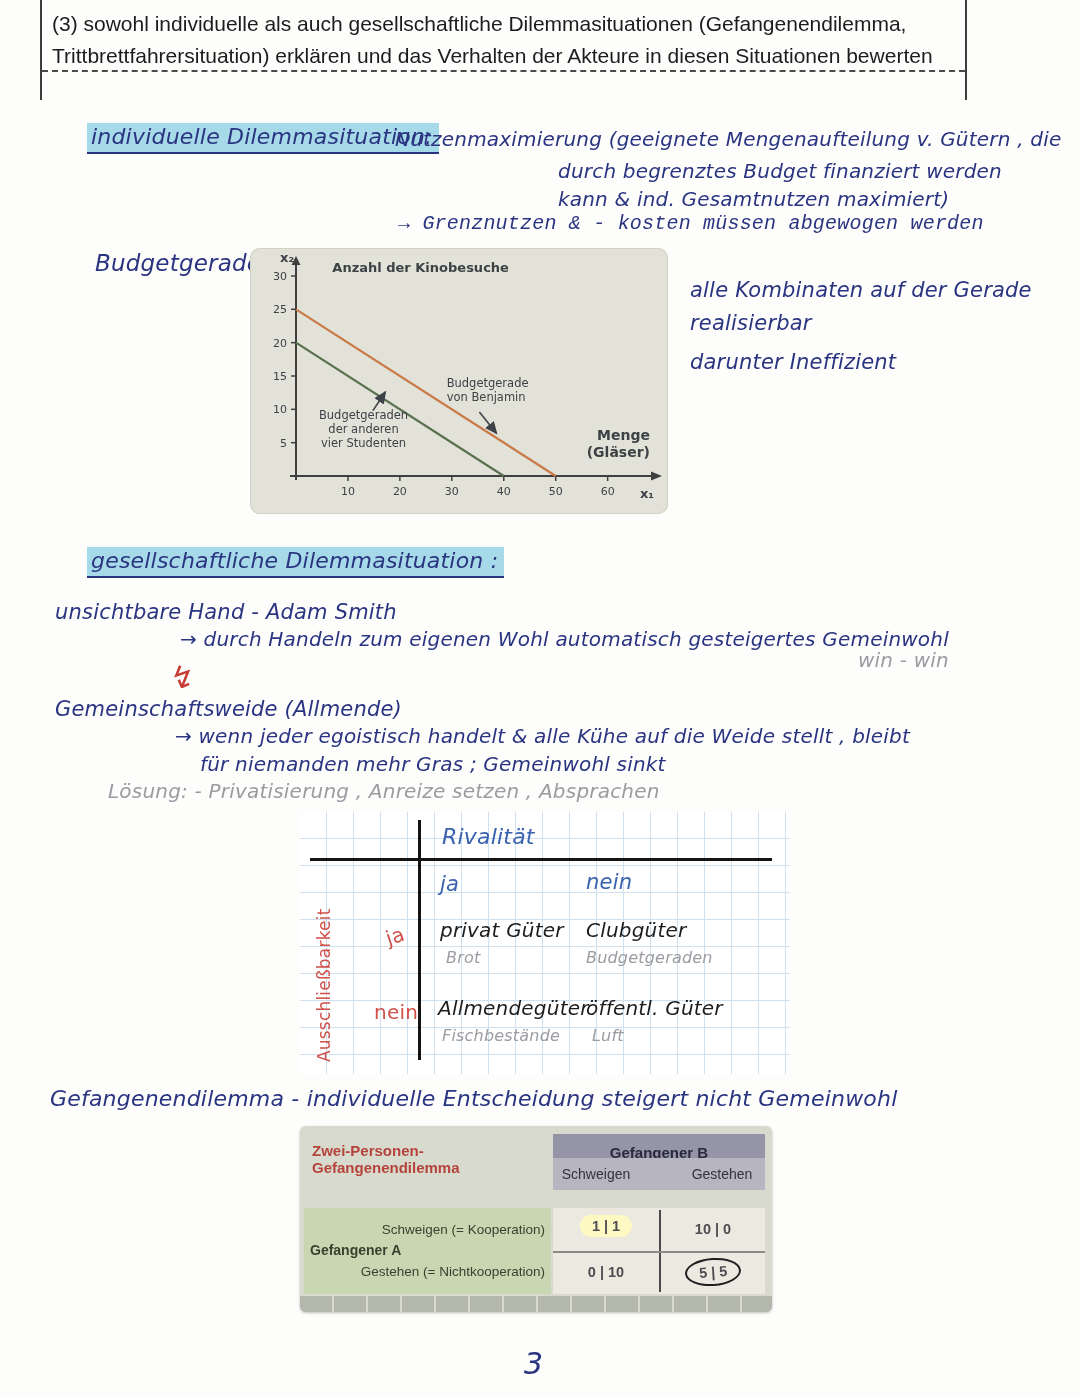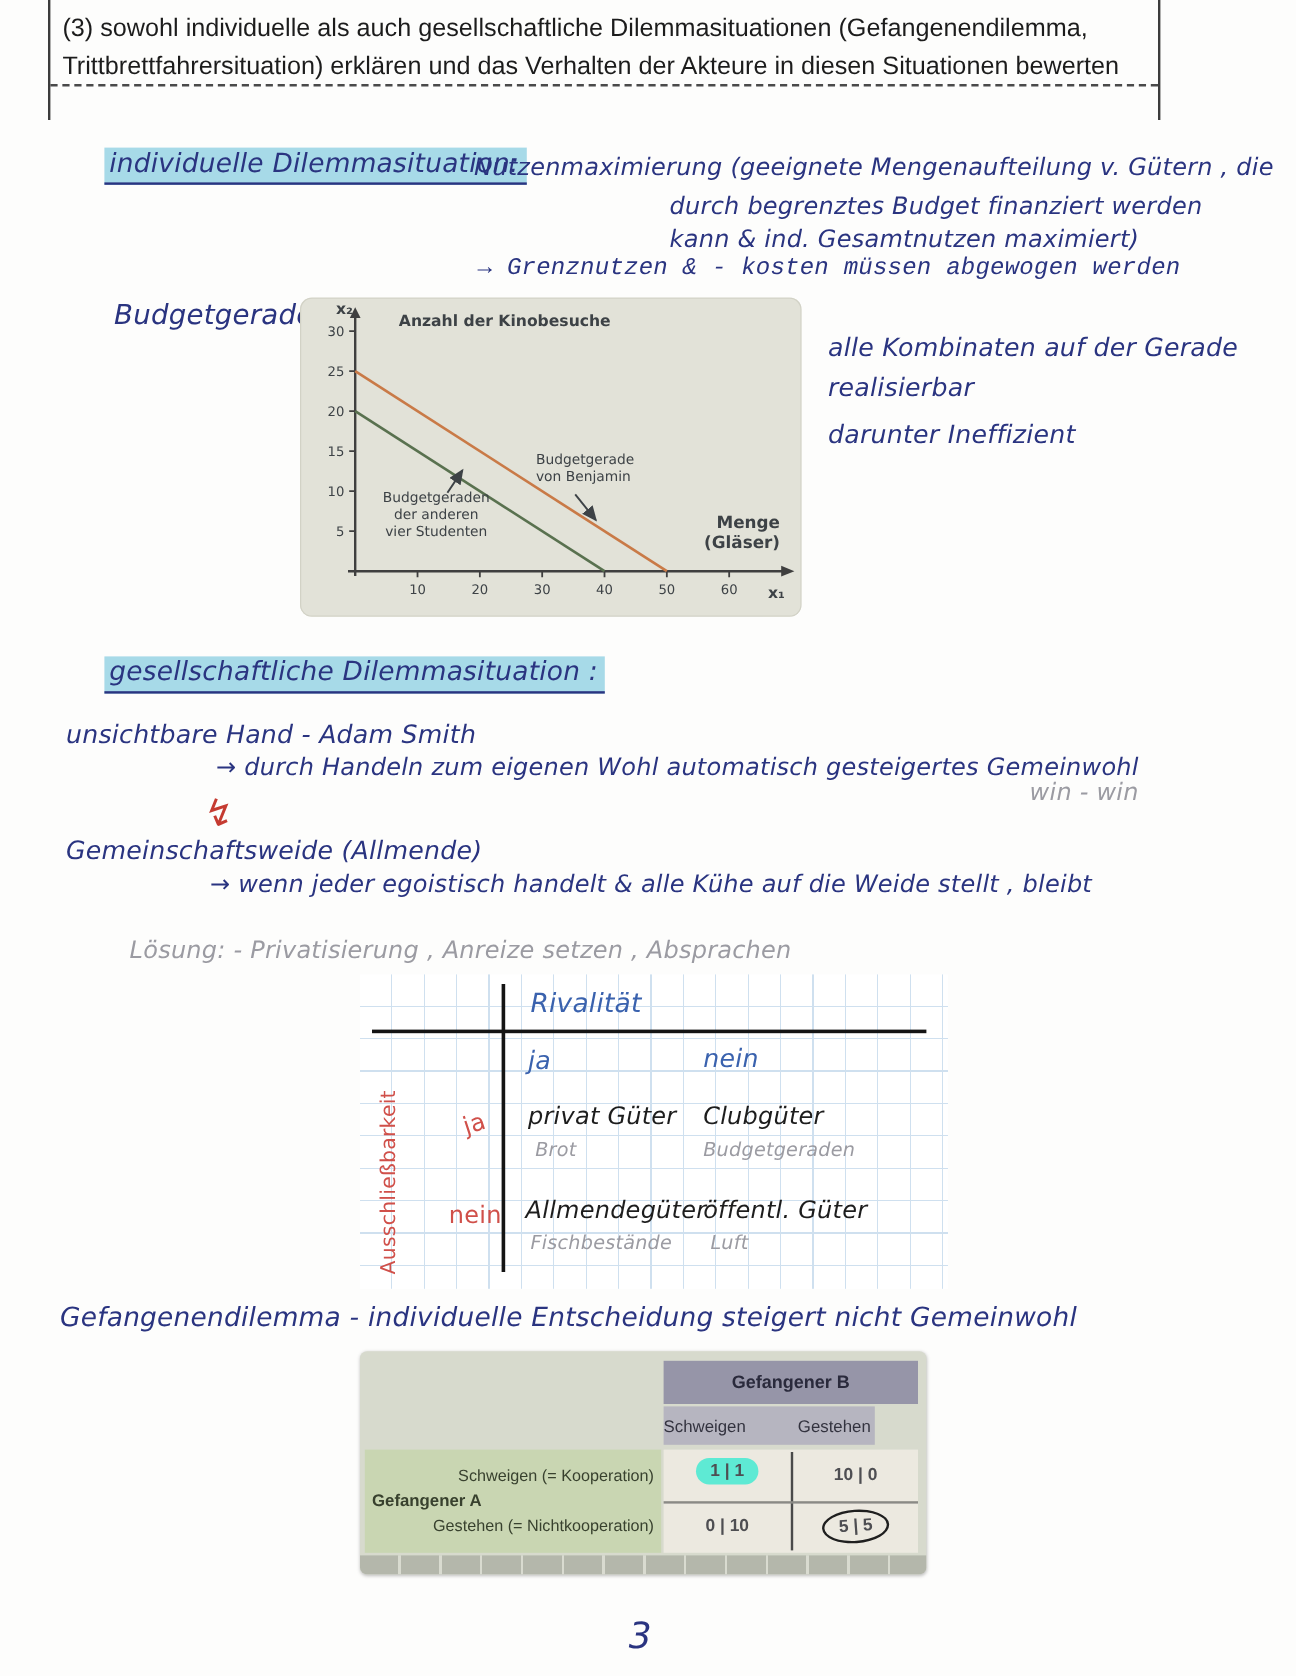"für niemanden mehr Gras ;" div.abs { html: none -> <div>für niemanden mehr Gras ; Gemeinwohl sinkt</div> }
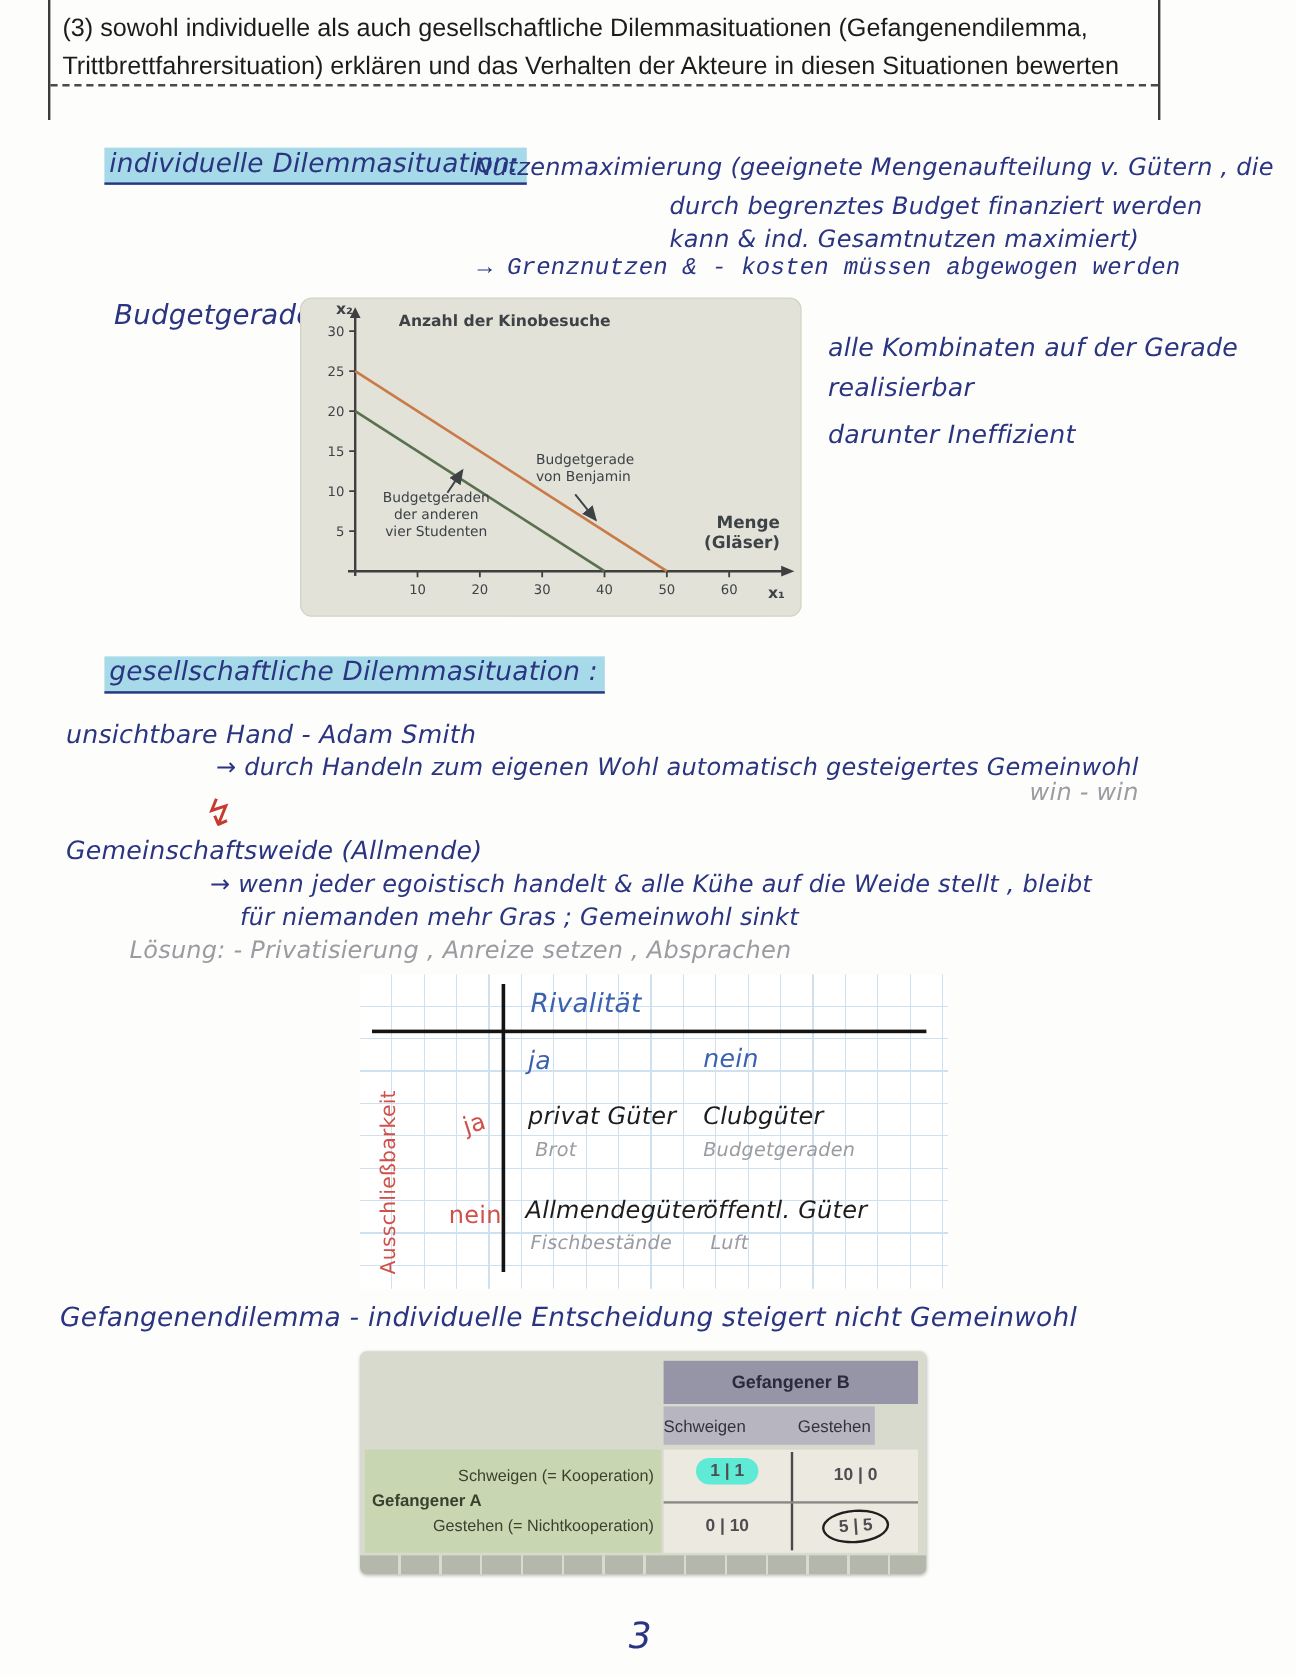"Zwei-Personen-Gefangenendilemma" div.abs { html: none -> <div>Zwei-Personen-Gefangenendilemma</div> }
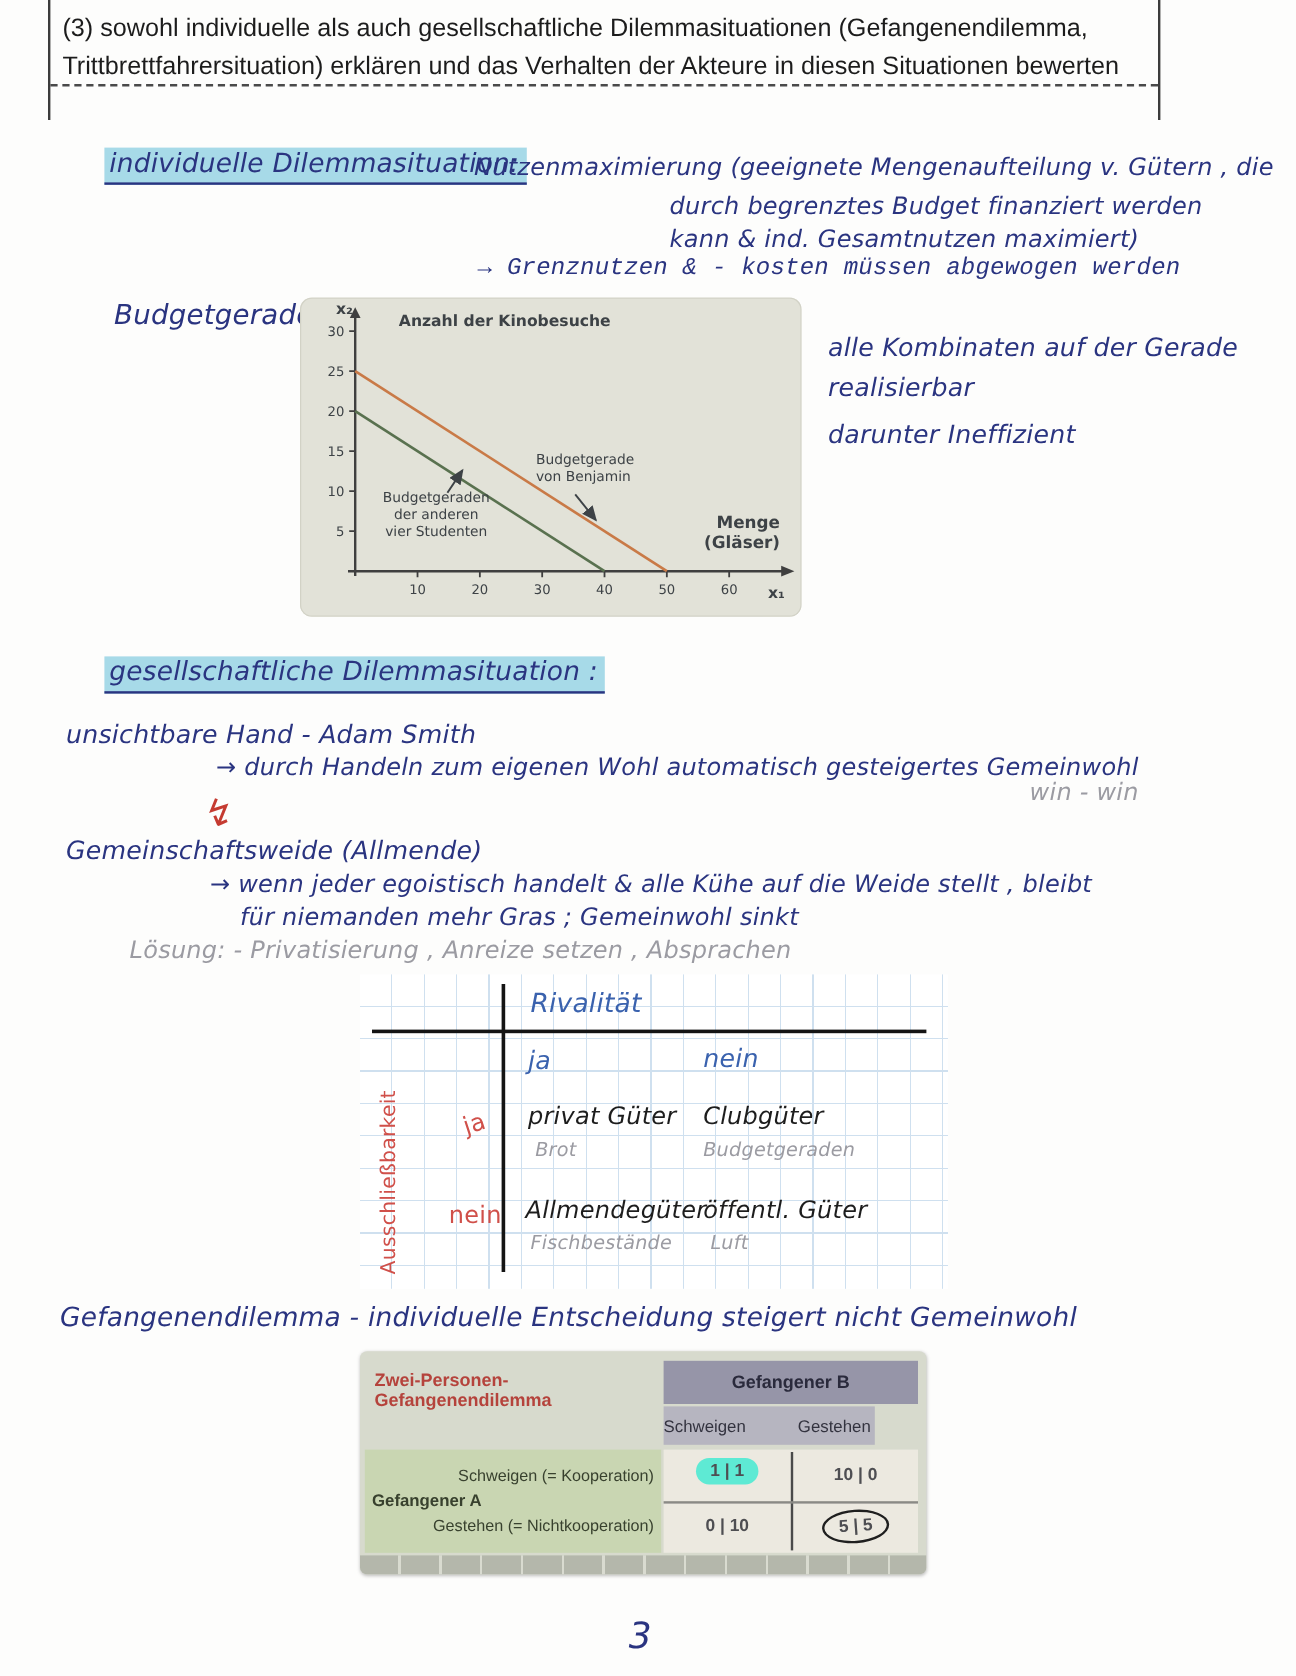"Schweigen" div.abs { top: 46px -> 32px; width: 176px -> 212px }
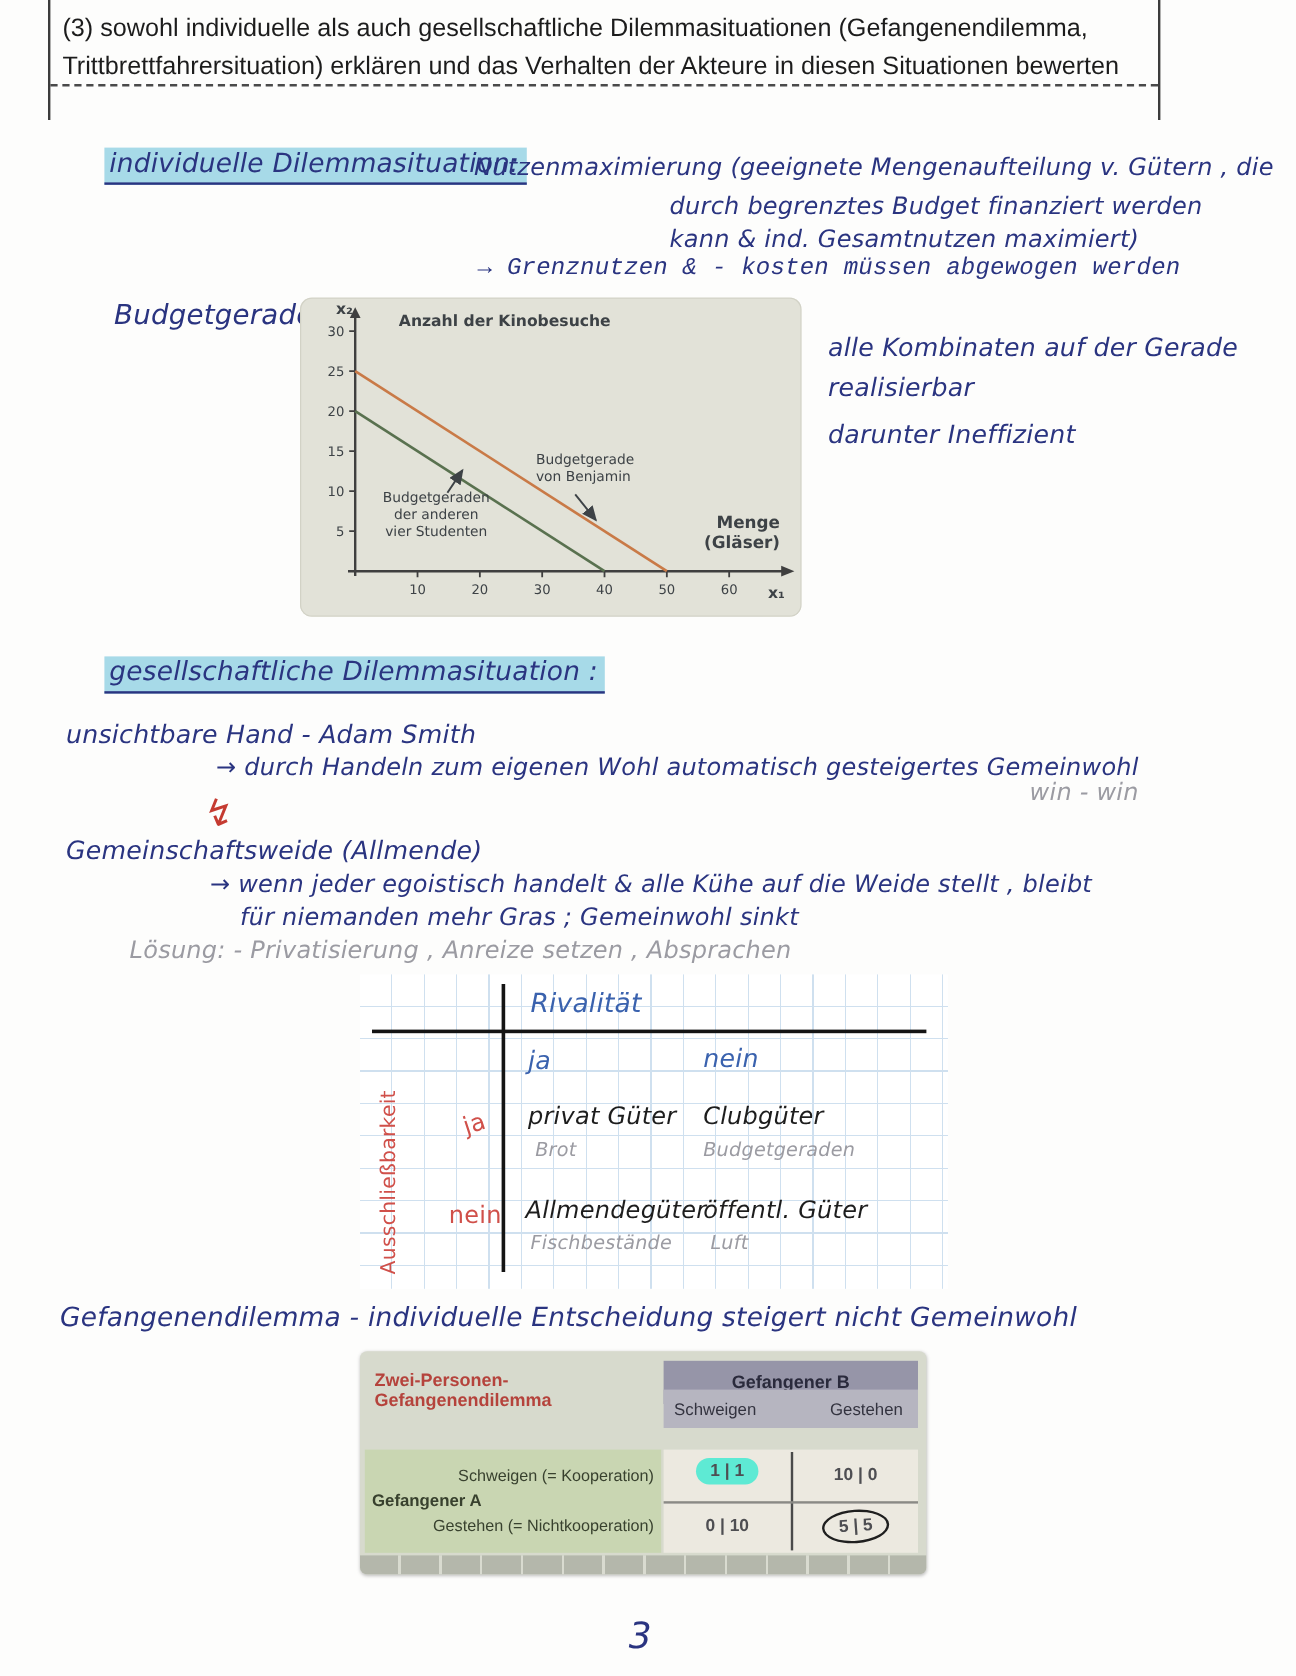"1 | 1" .pill-pink { background: #5eead4 -> #fef9c3 }
